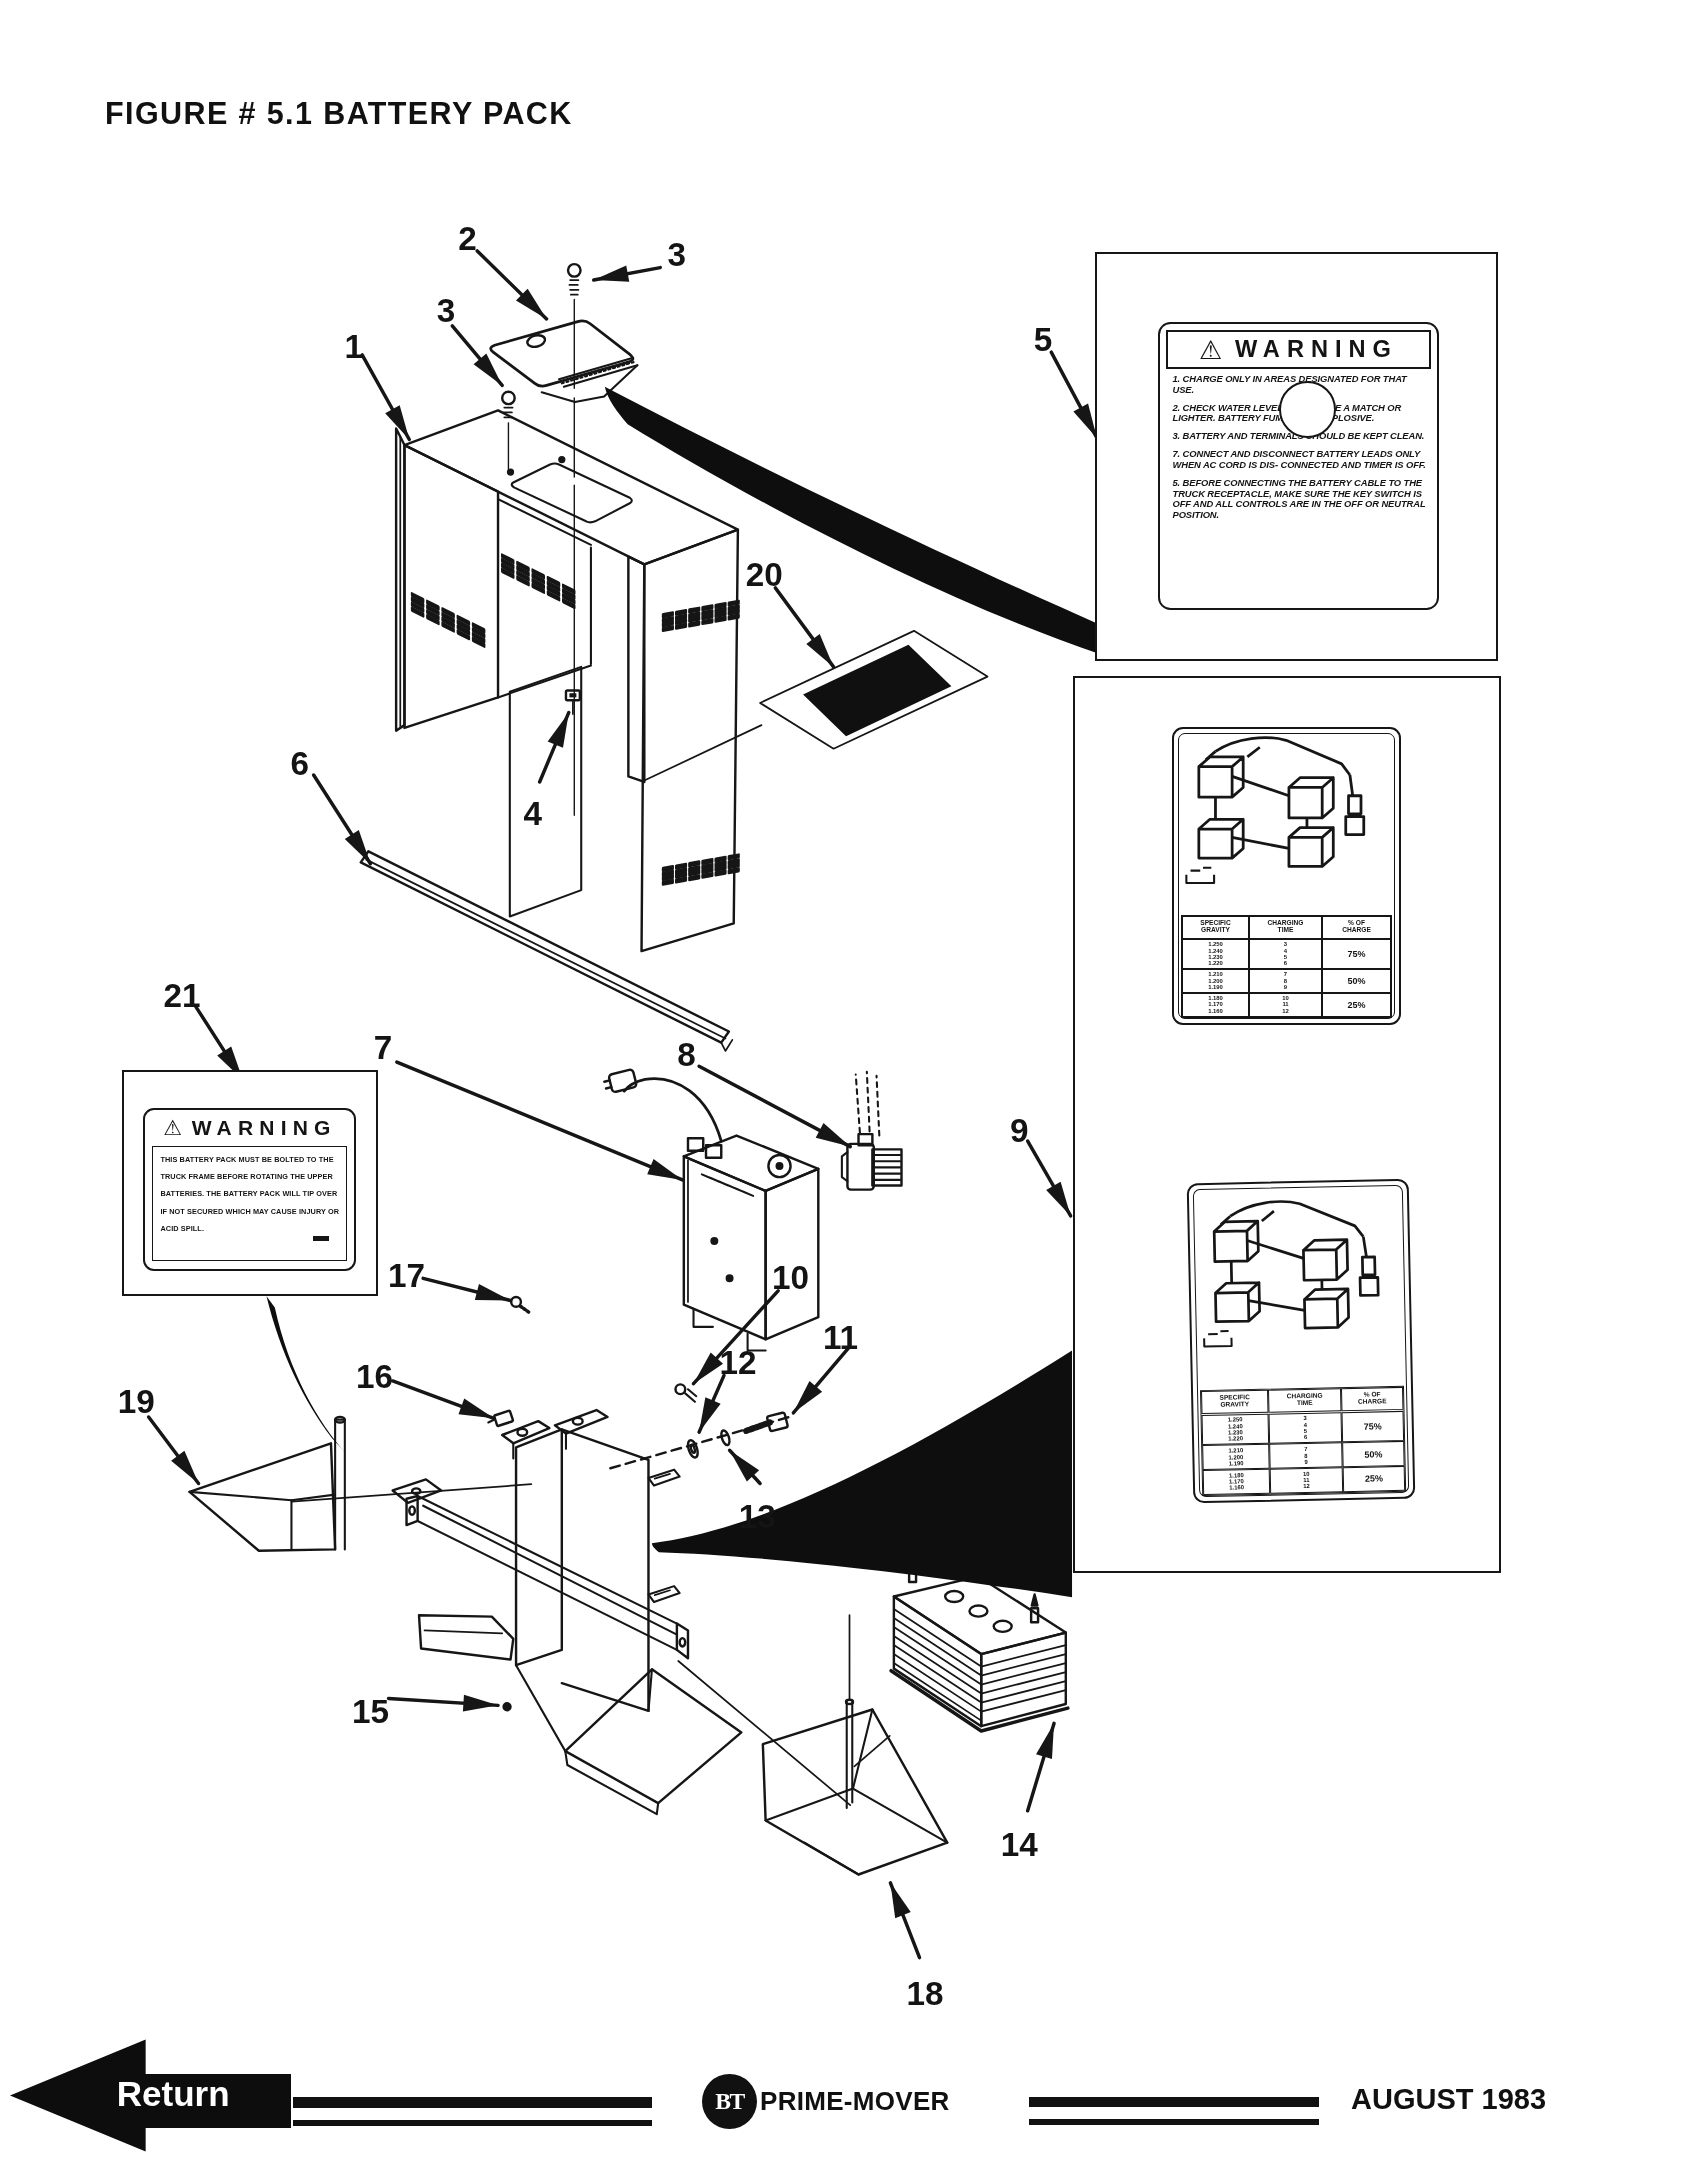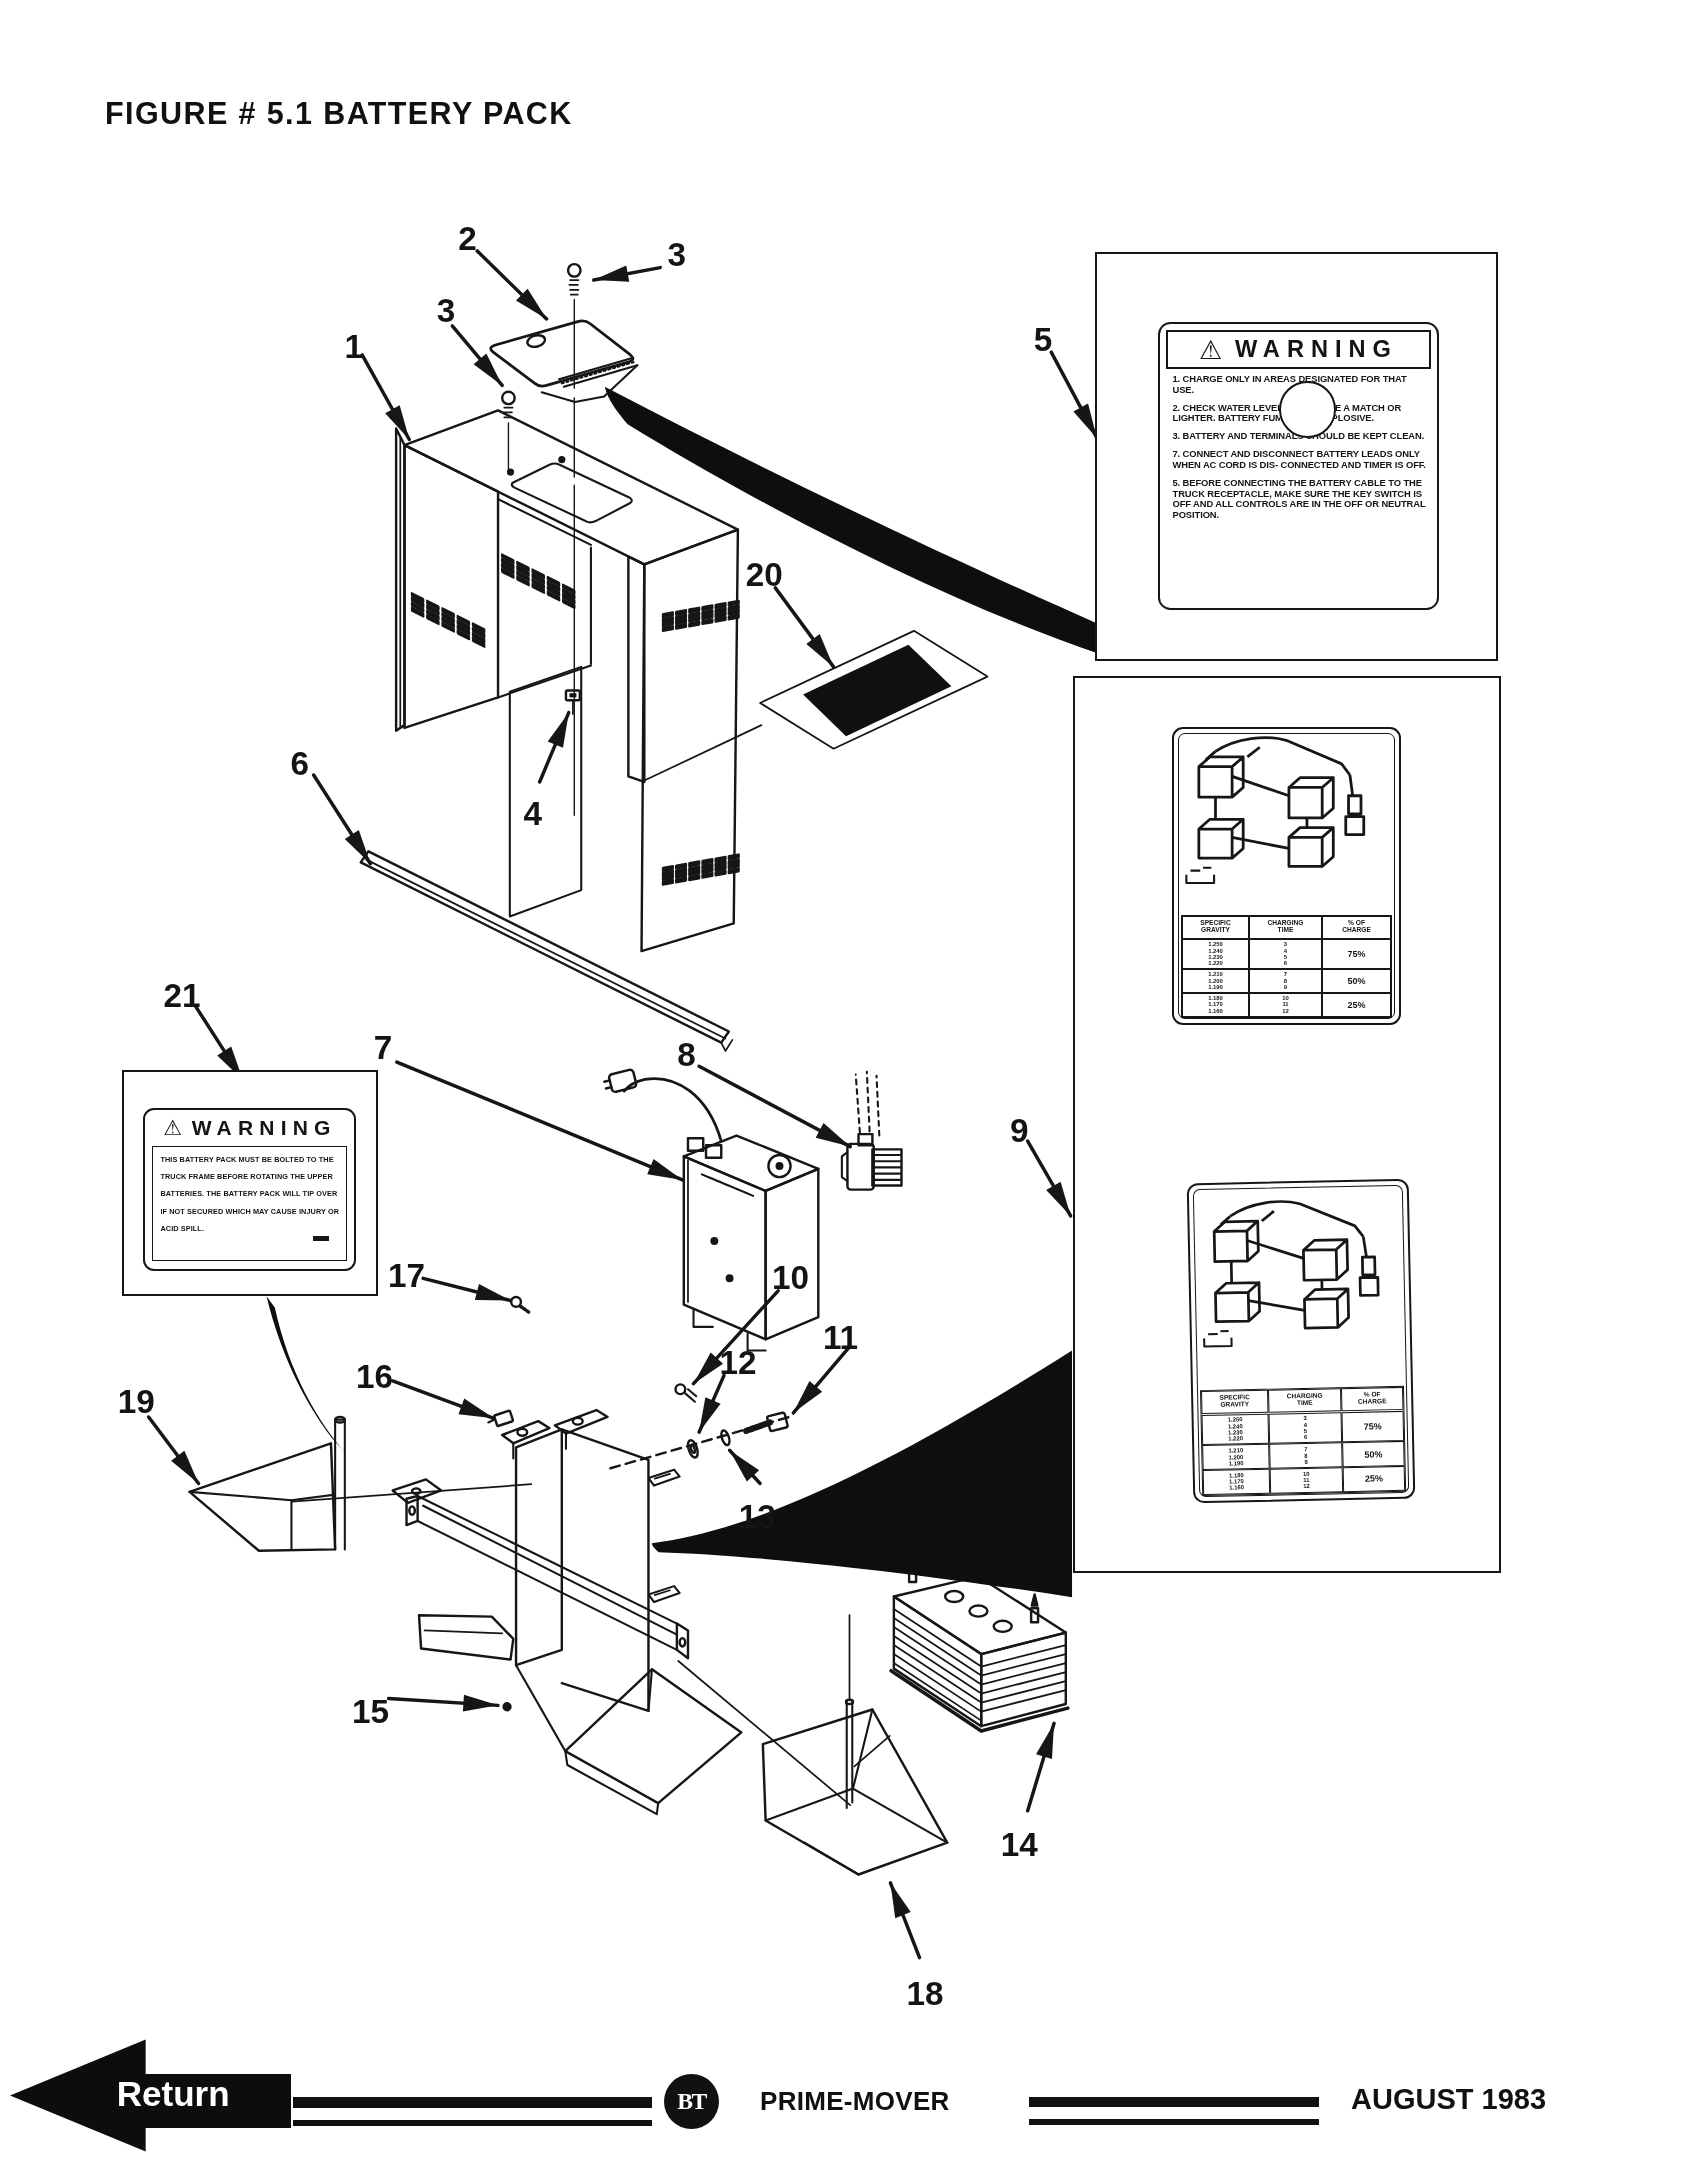"1. CHARGE ONLY IN AREAS" .wlabel .items { font-style: none -> italic }
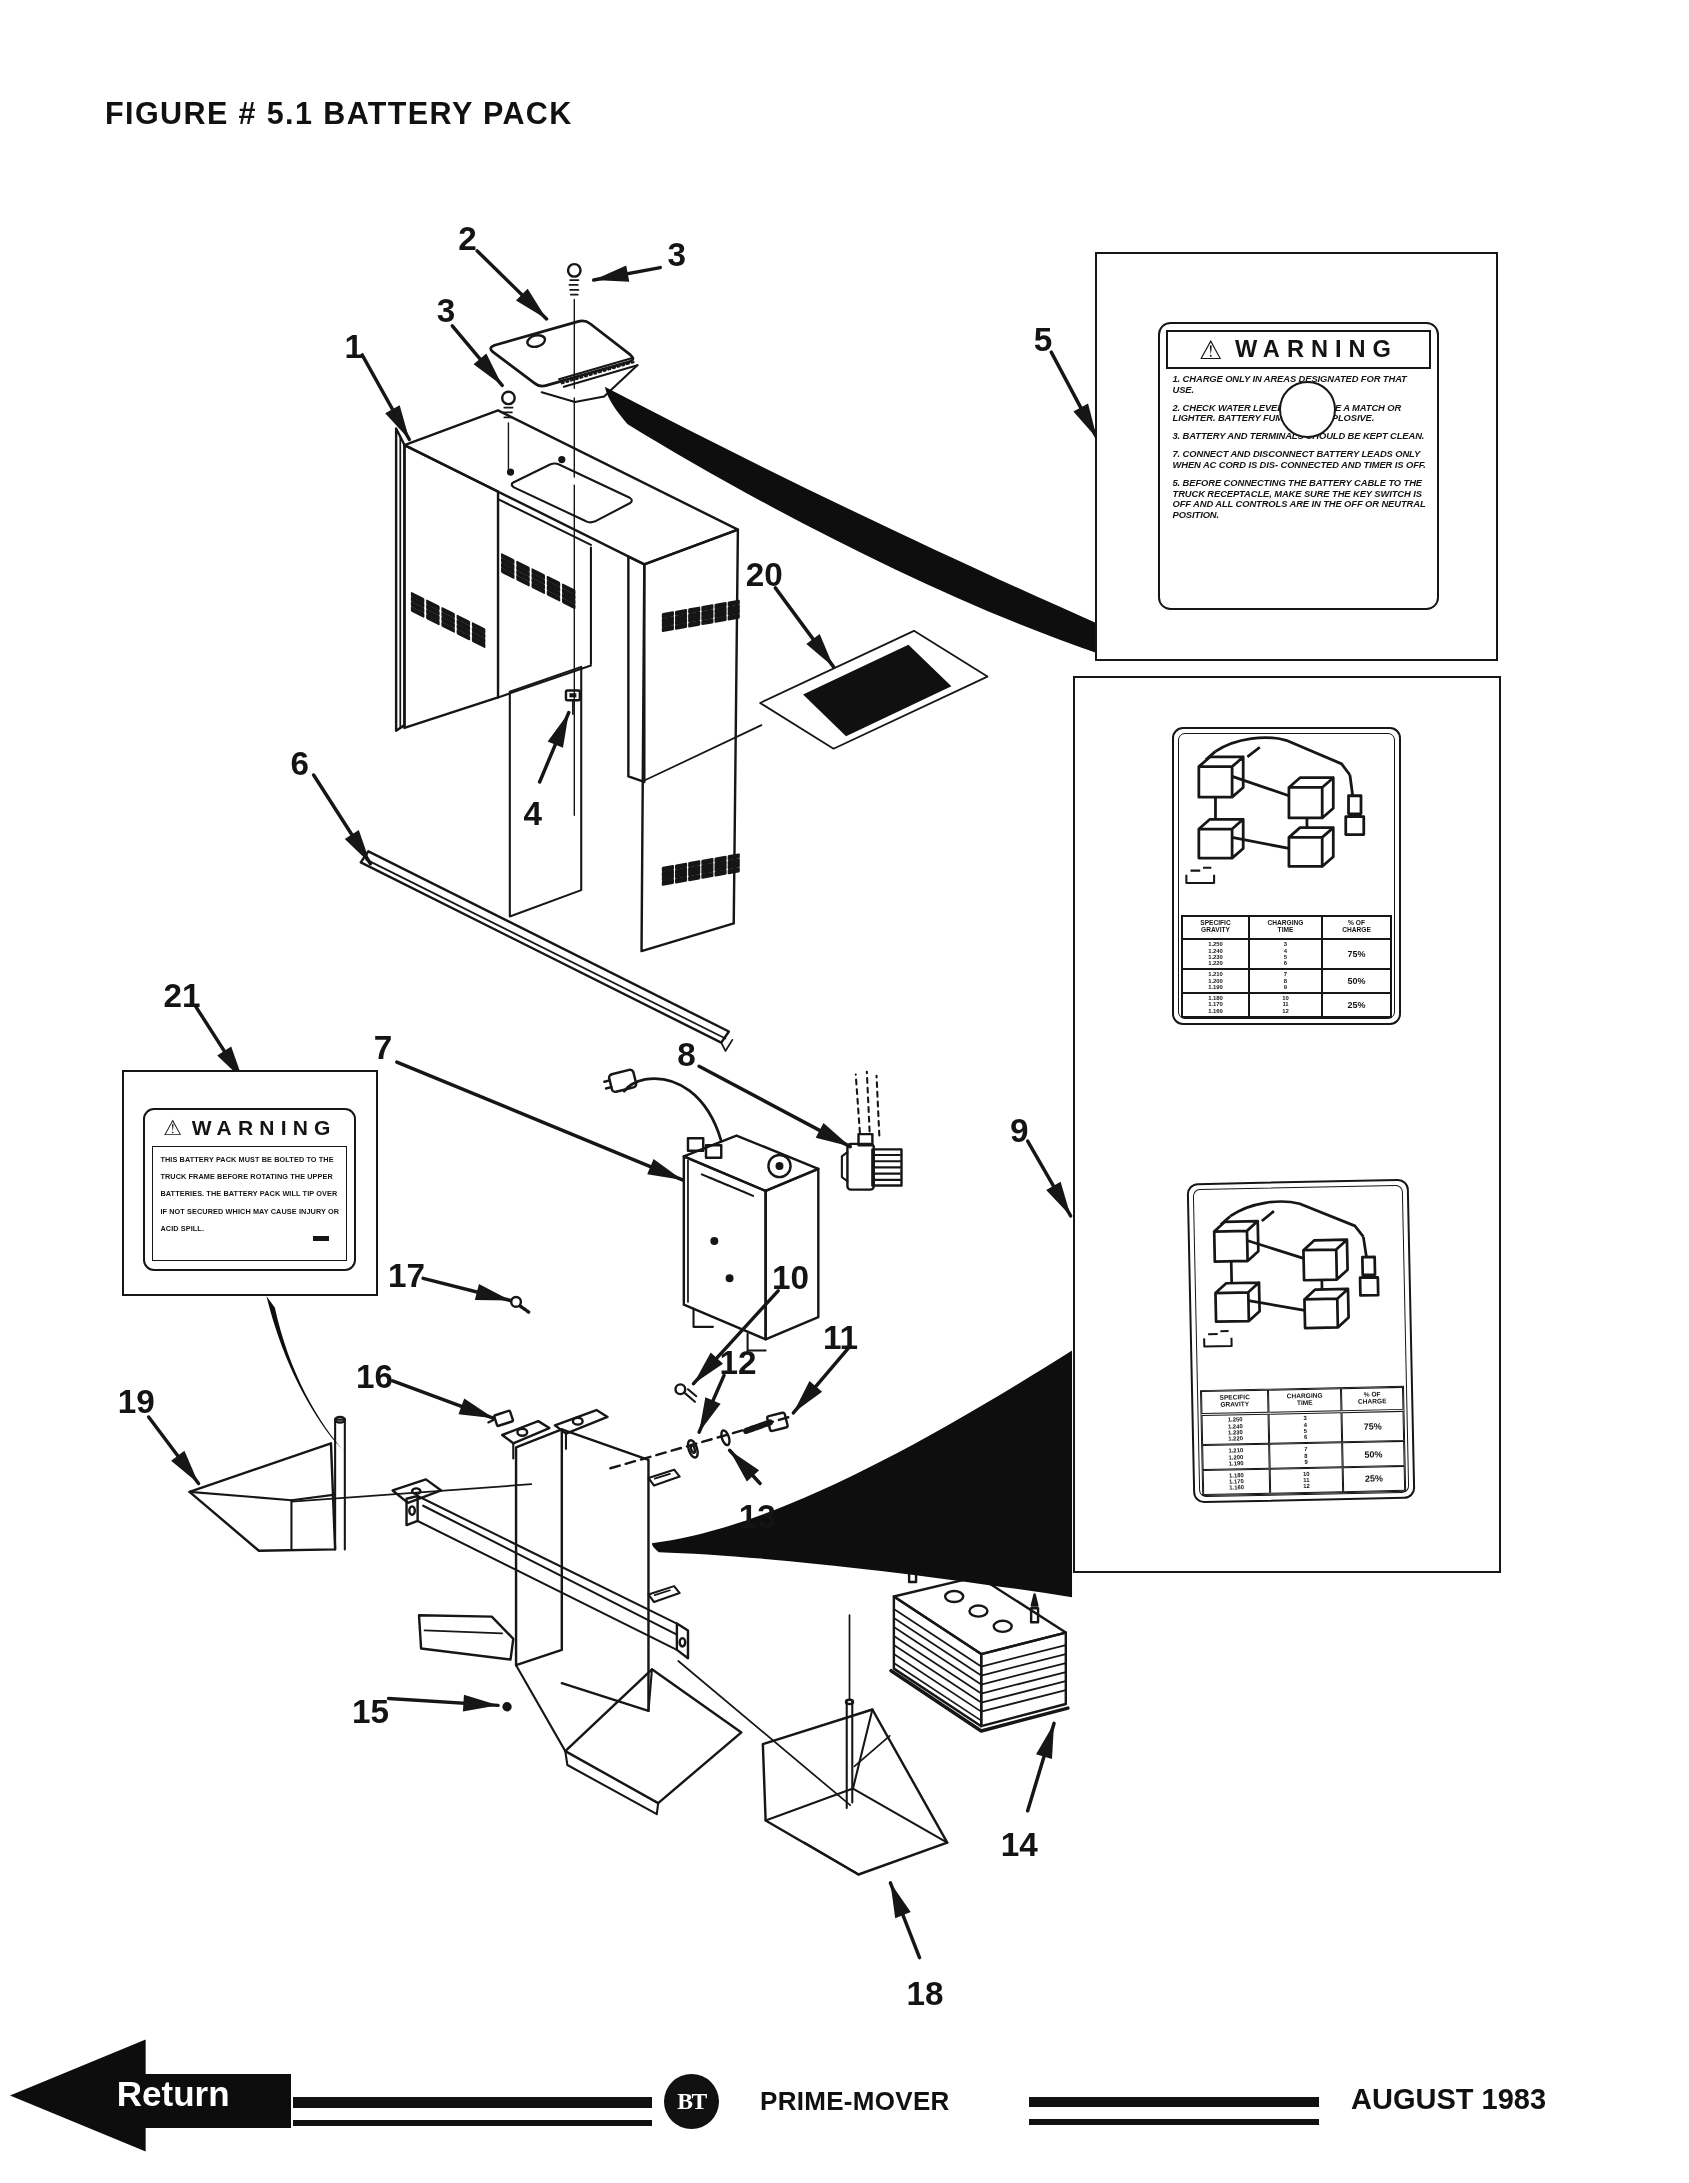"BT" .bt-logo { left: 664px -> 702px }
